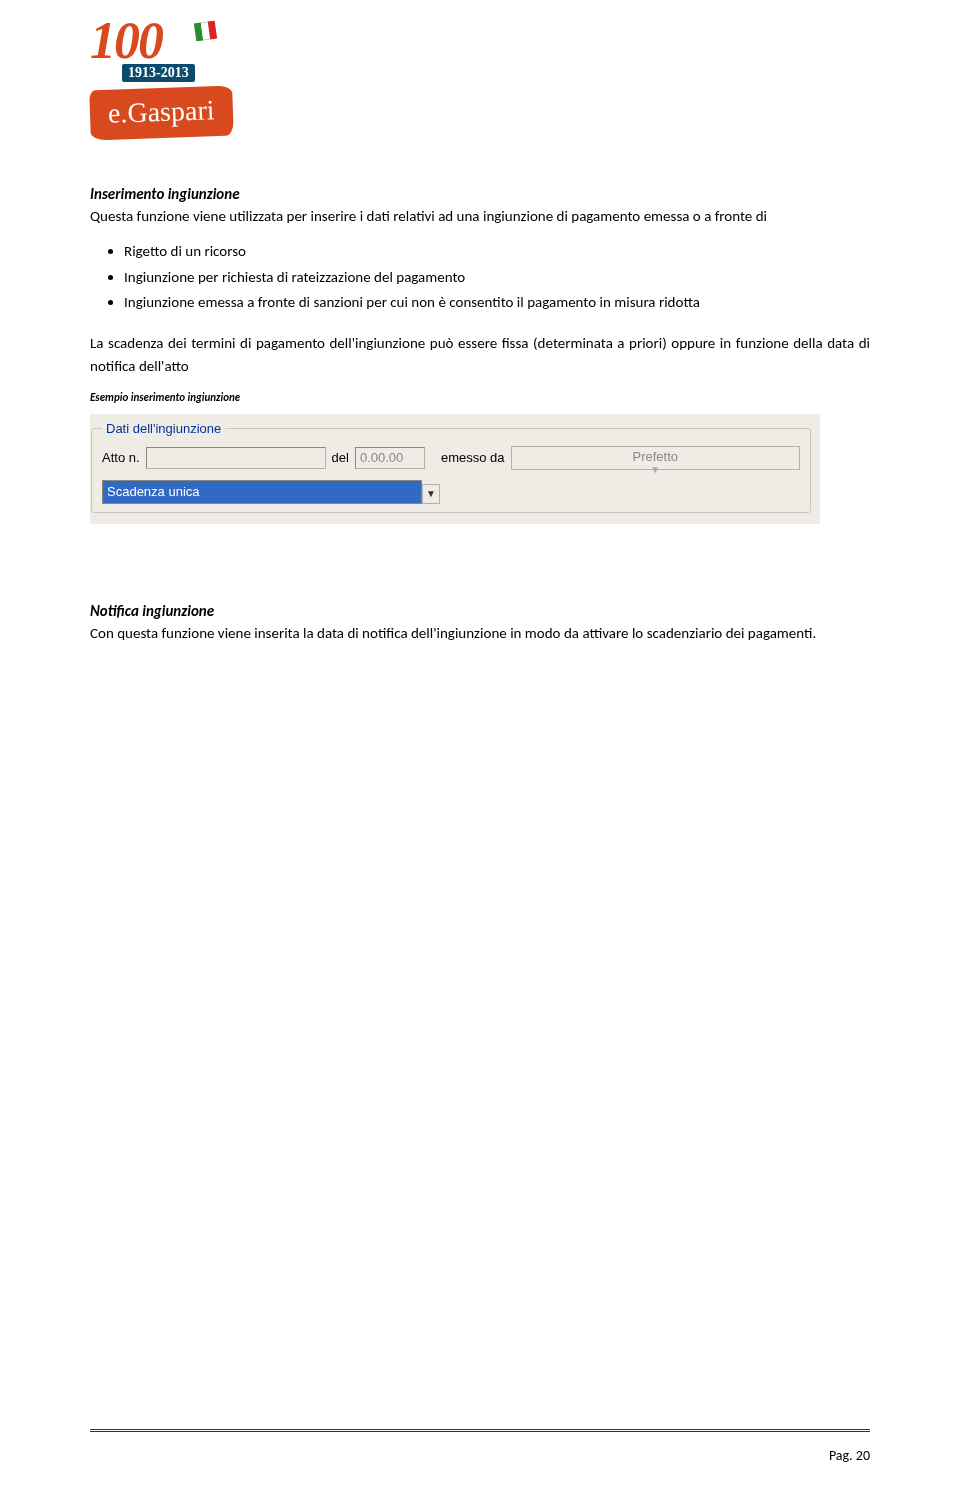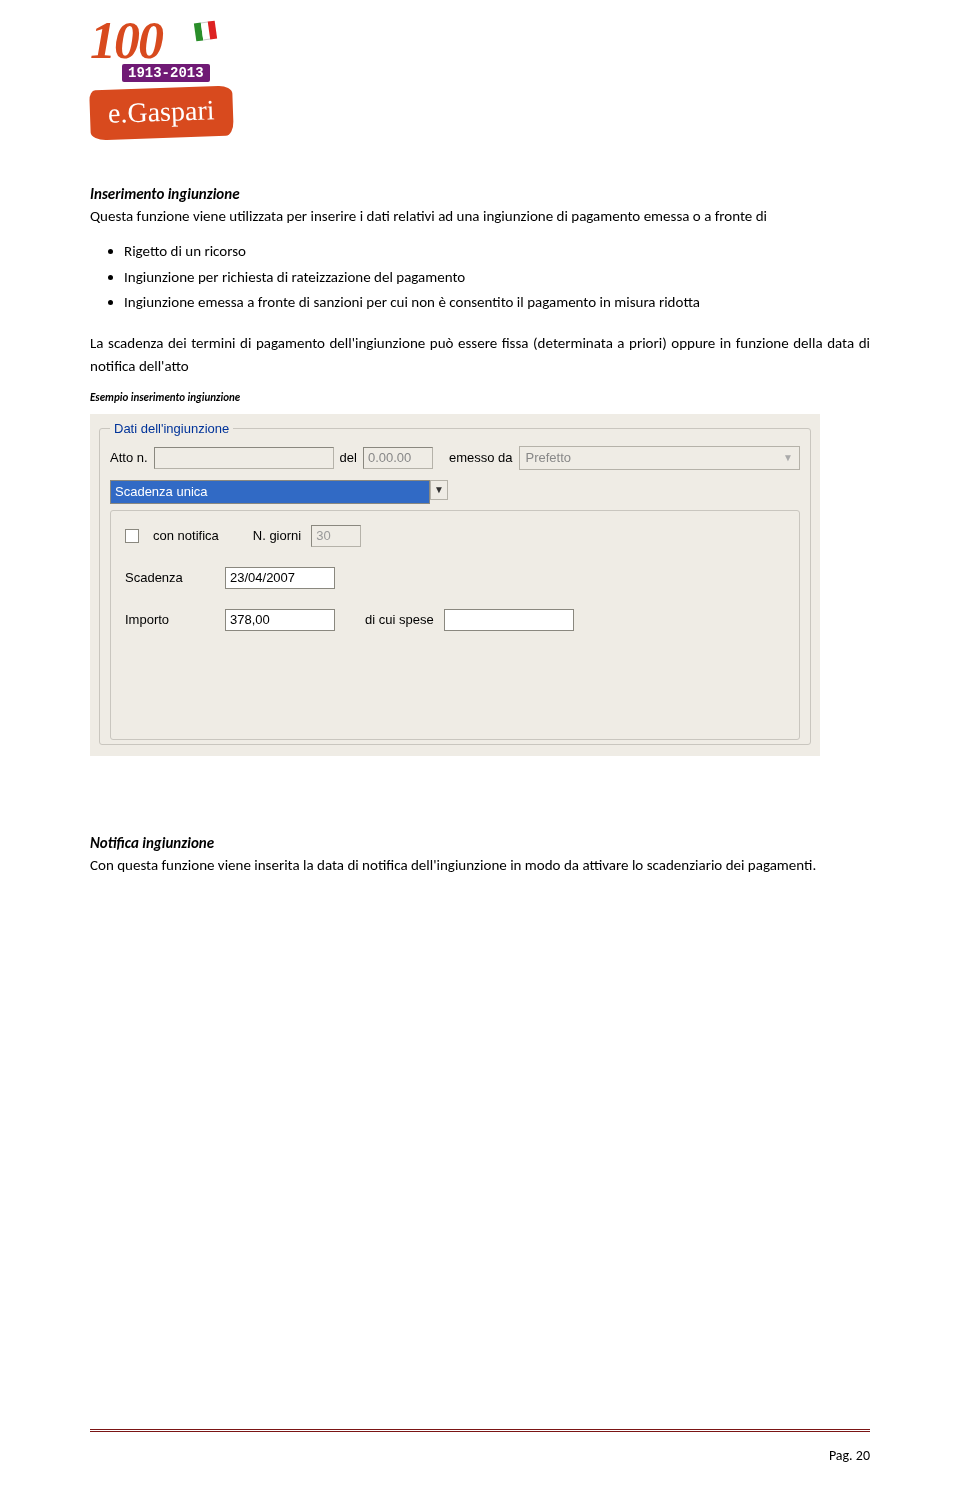"1913-2013" .logo-years { background: #701a75 -> #0c4a6e; font-family: Liberation Mono, monospace -> Liberation Serif, serif }
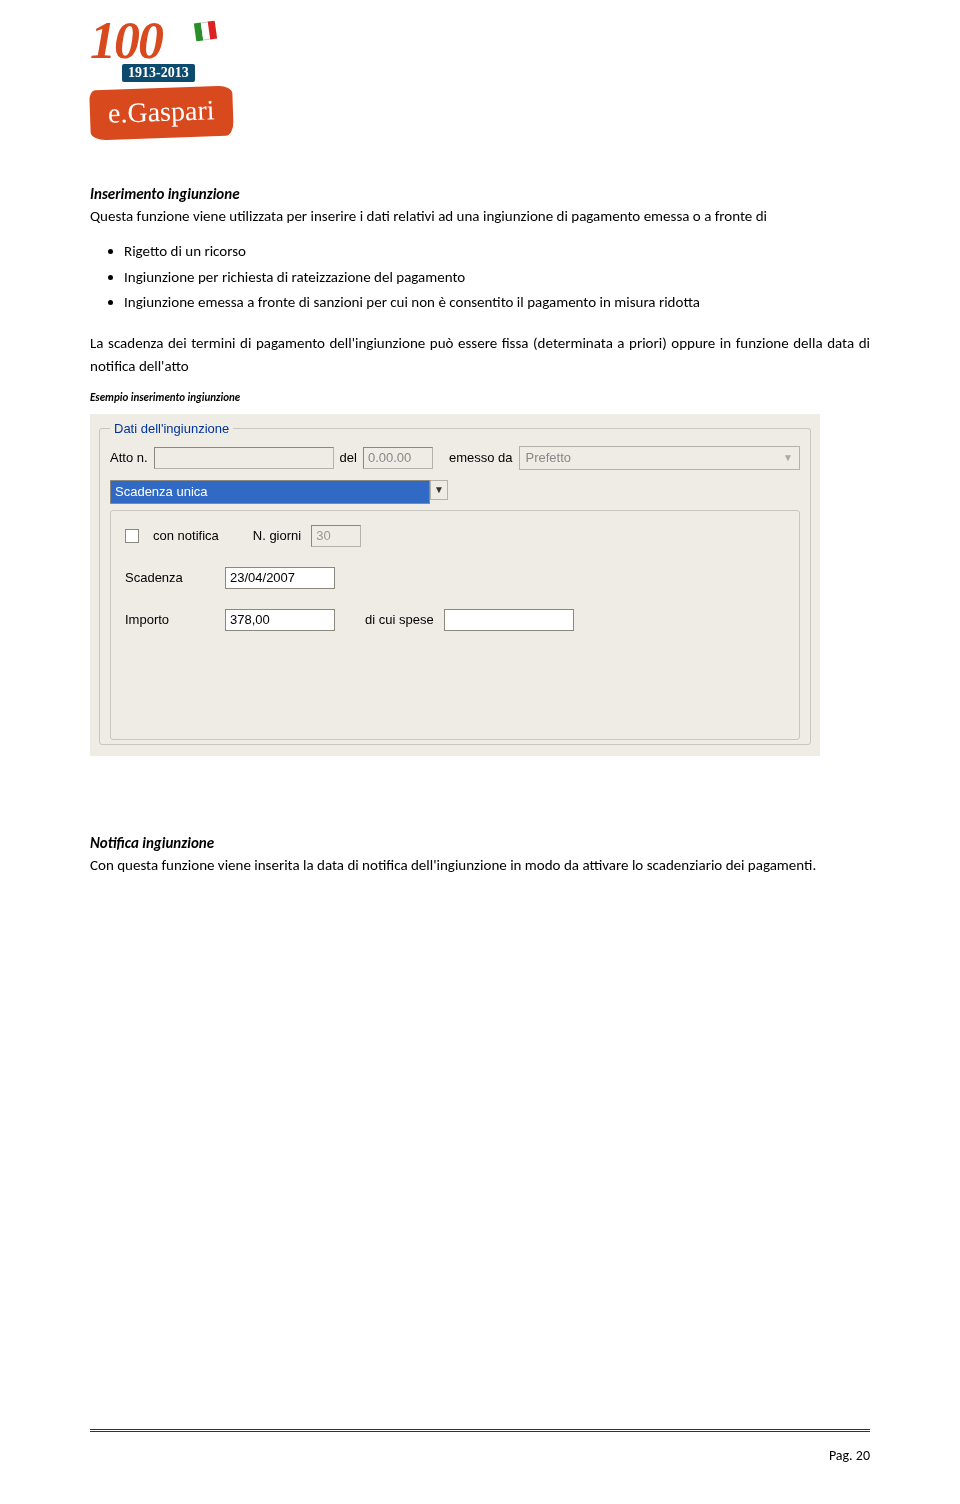"Dati dell'ingiunzione" fieldset.grp { margin: 6px 8px 10px 8px -> 6px 8px 10px 0 }
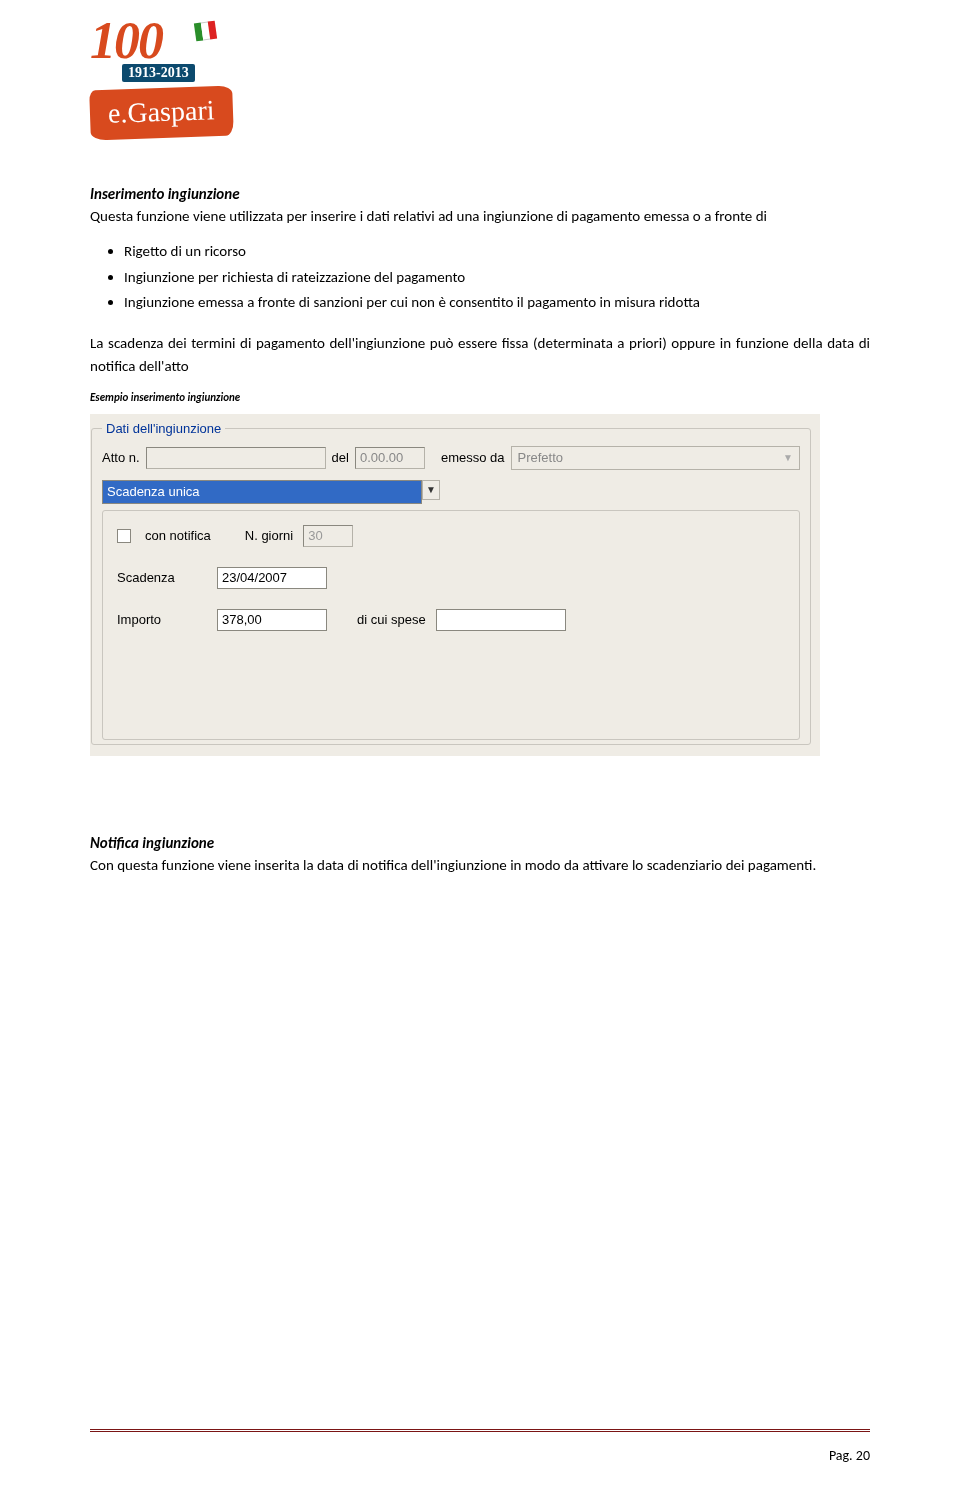"Prefetto" .sel-dis { flex-direction: none -> column }
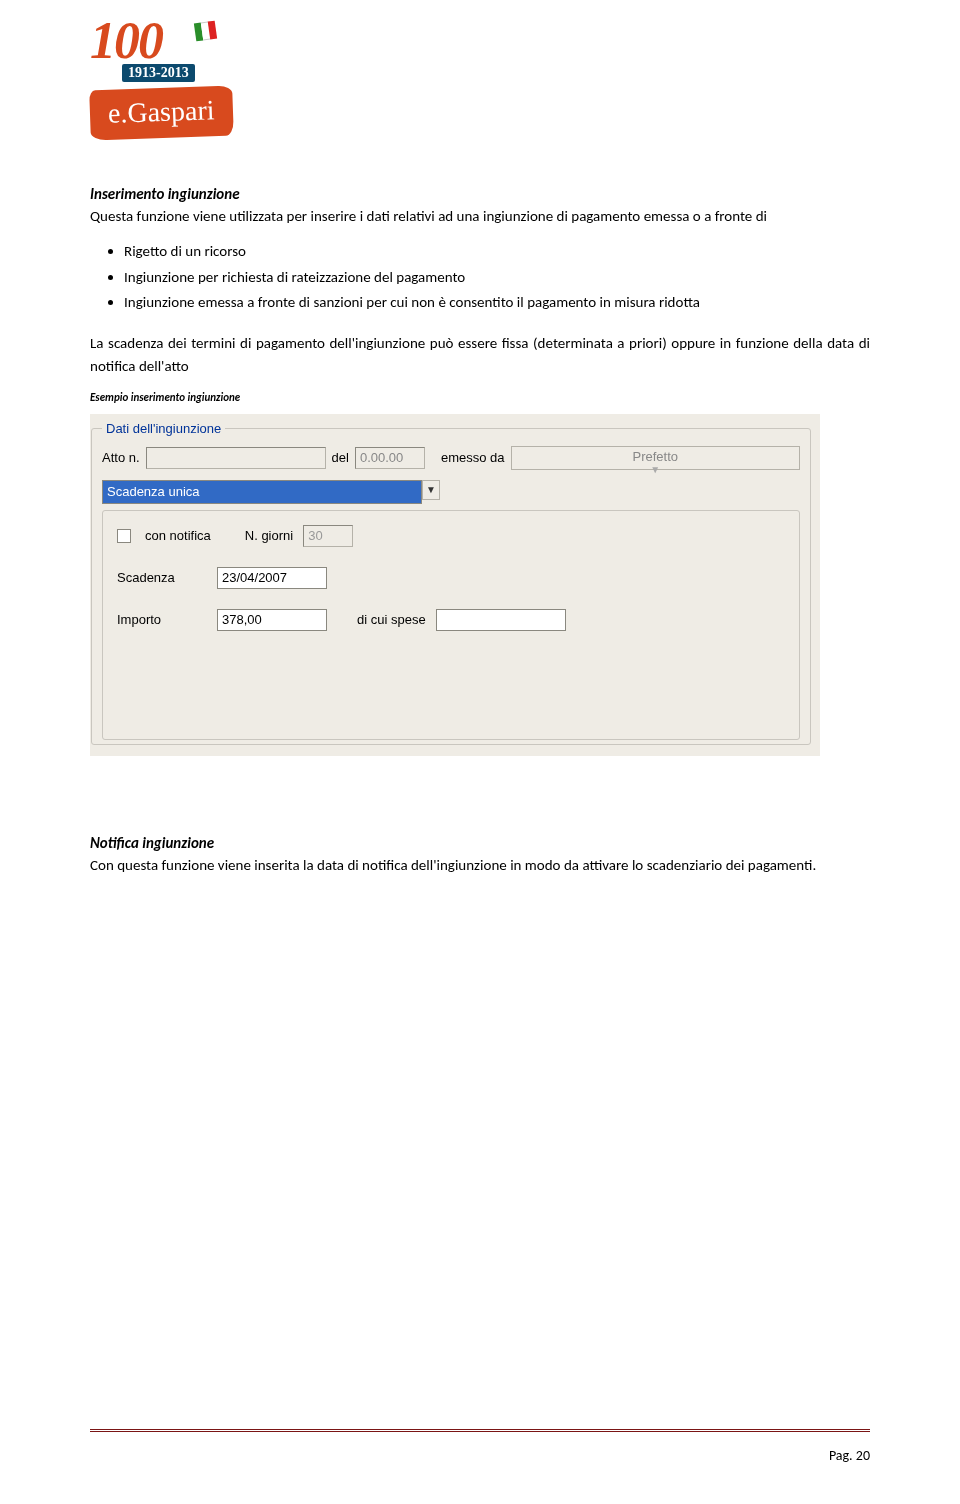"Scadenza unica" .sel-wrap { align-items: none -> flex-end }
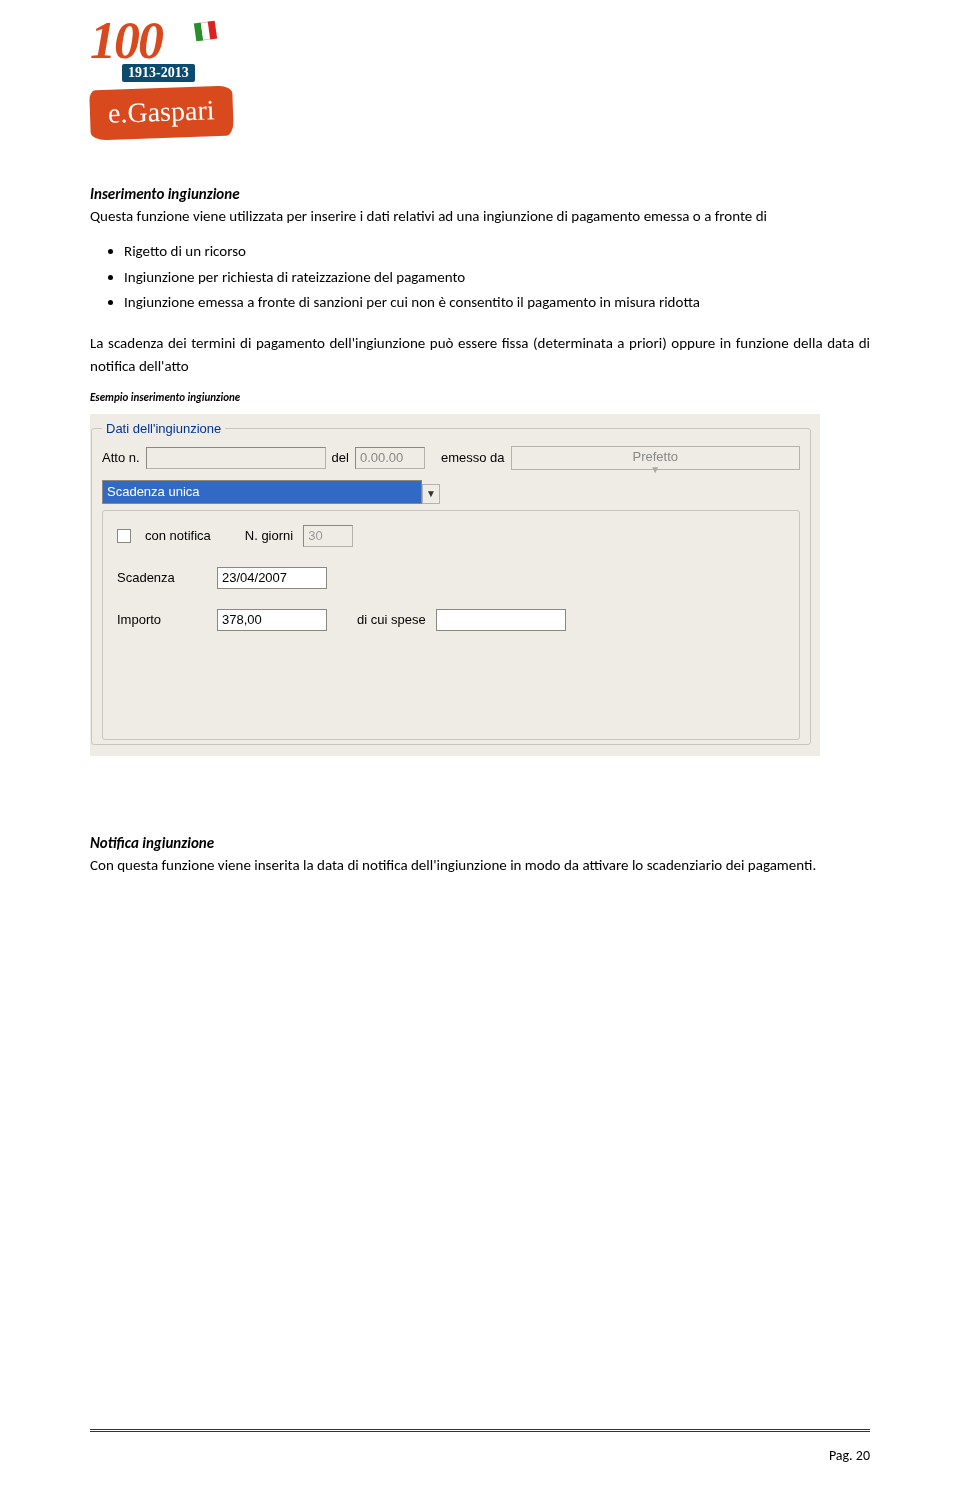"con notifica" div.inner-box { html: <div> <div> <span></span> <span>con notifica</span> <span>N. giorni</span> <span>30</span> </div> <div> <span>Scadenza</span> <span>23/04/2007</span> </div> <div> <span>Importo</span> <span>378,00</span> <span>di cui spese</span> <span></span> </div> </div> -> none }
